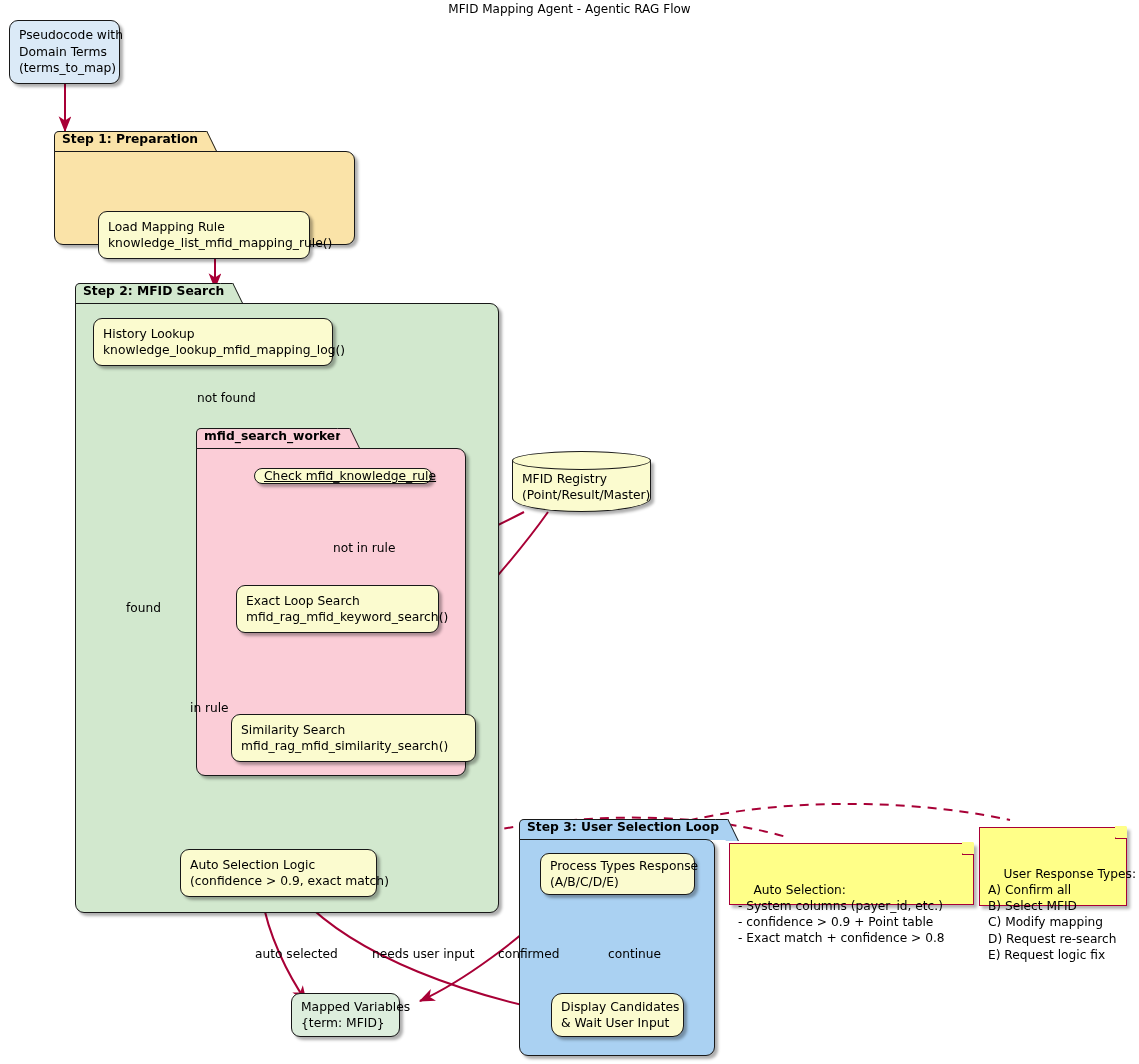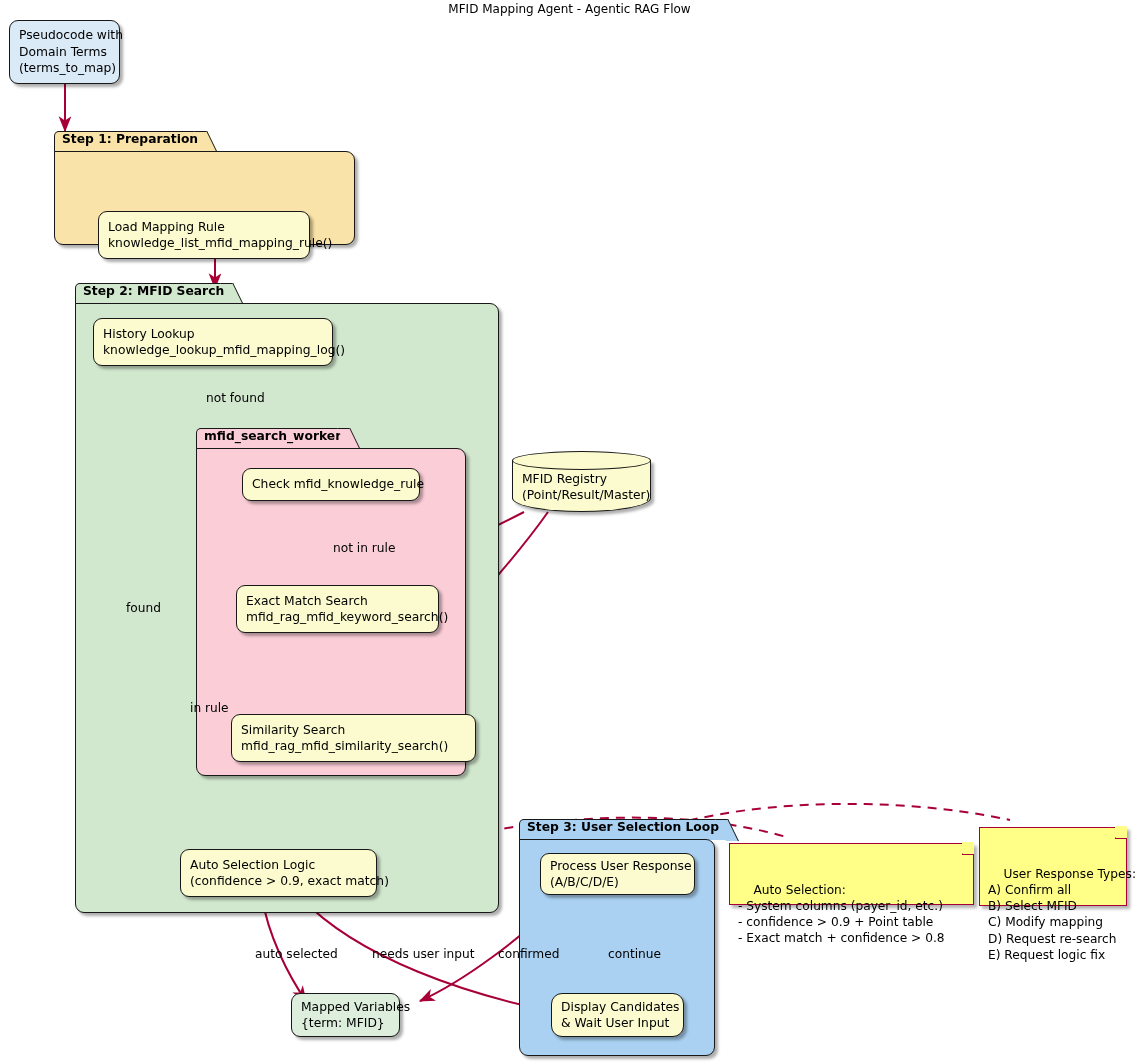"not found" div.elabel { left: 206px -> 197px }
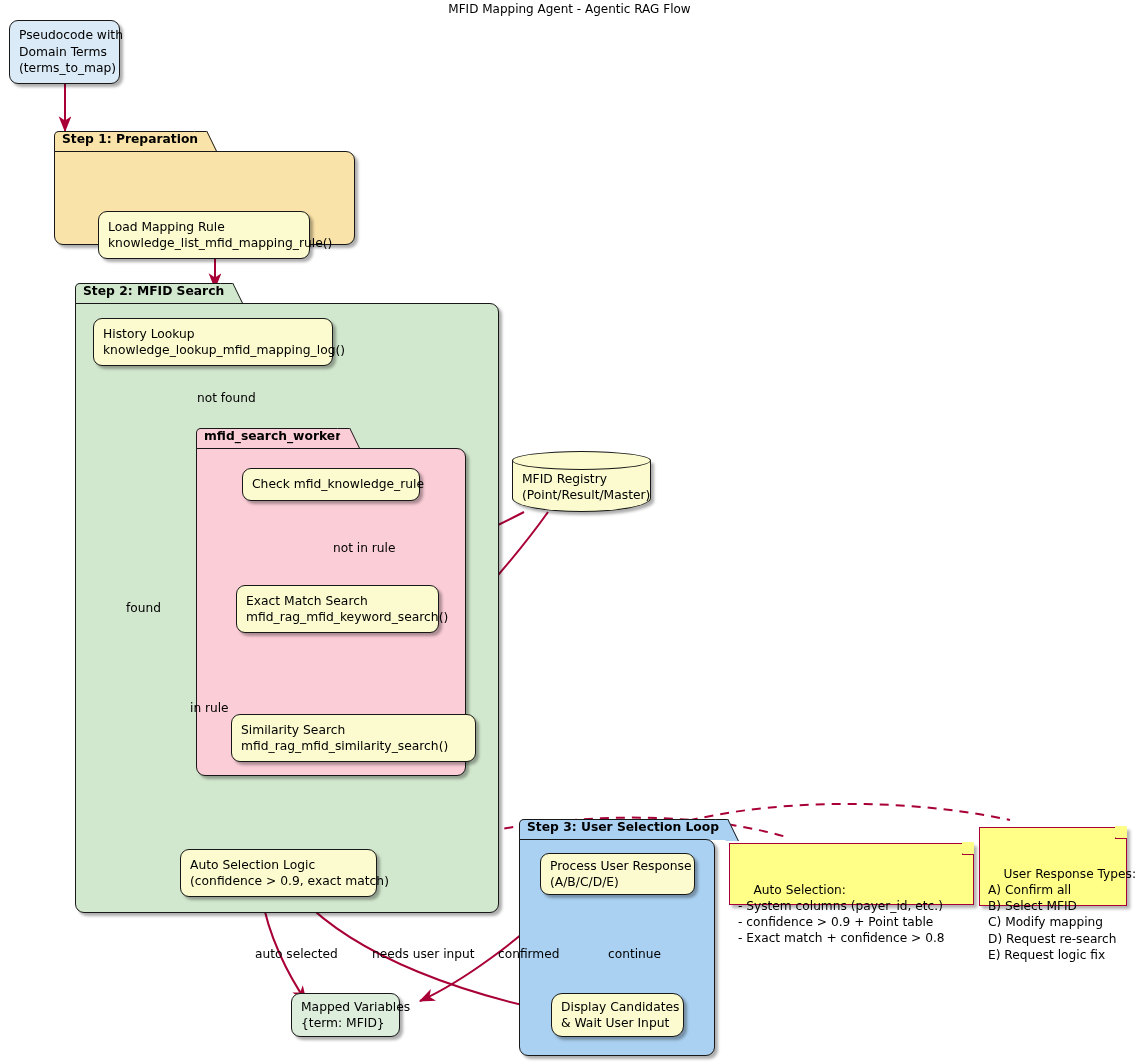"Check mfid_knowledge_rule" div.node { height: 33px -> 16px; left: 242px -> 254px; text-decoration: none -> underline }
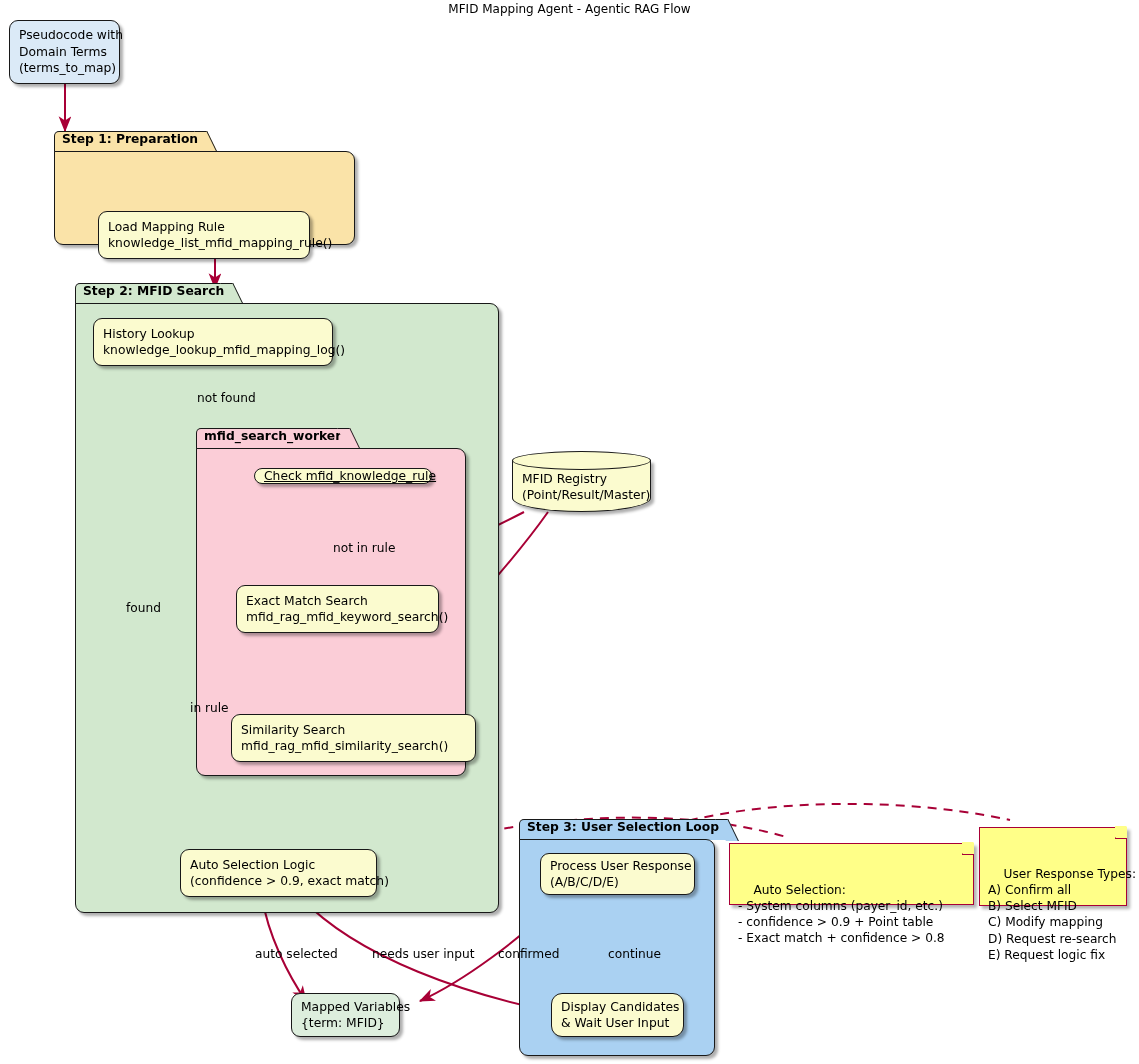"Exact Match Search" span { text: Match -> Loop }
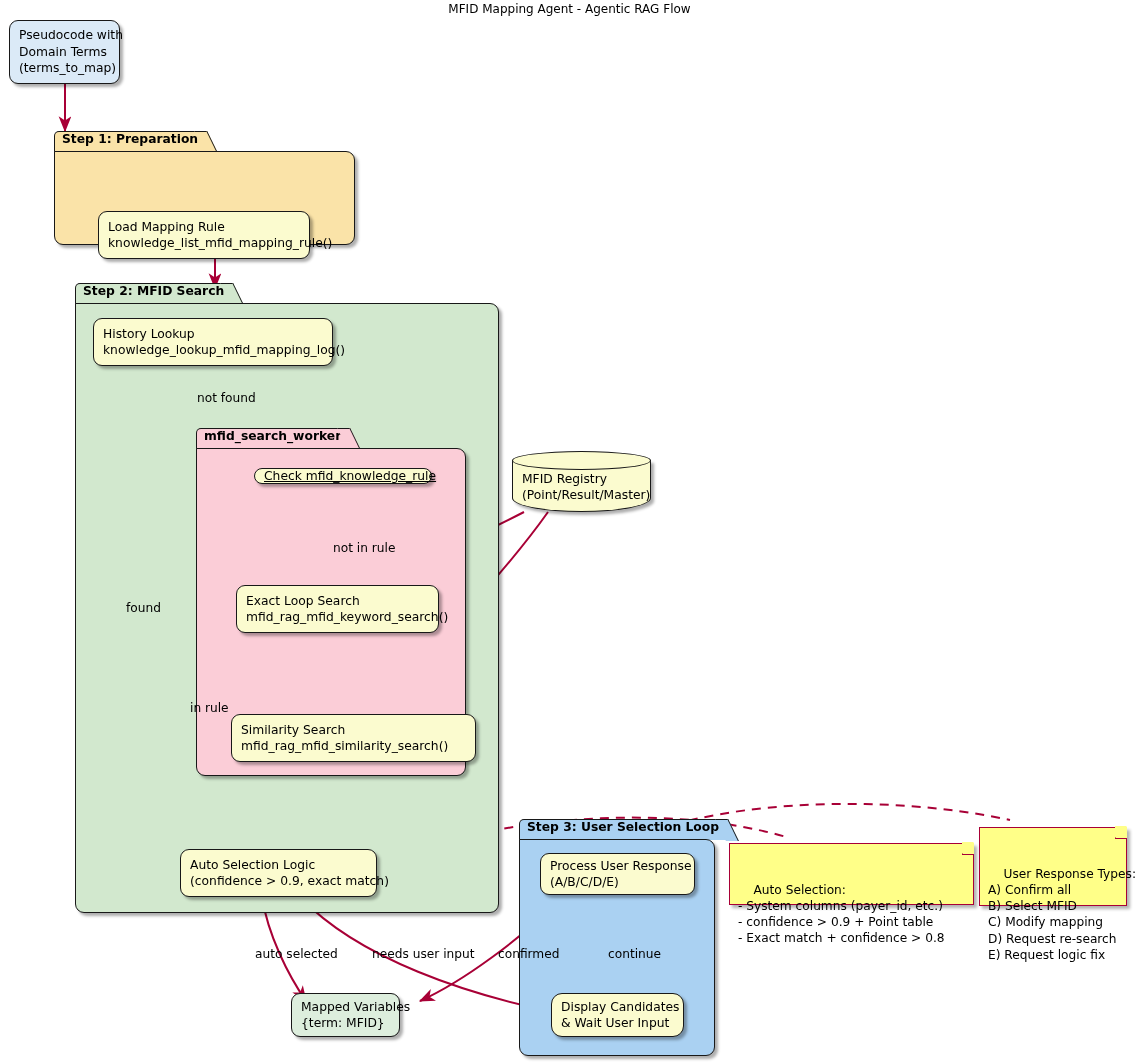"Process User Response" span { text: User -> Types }
